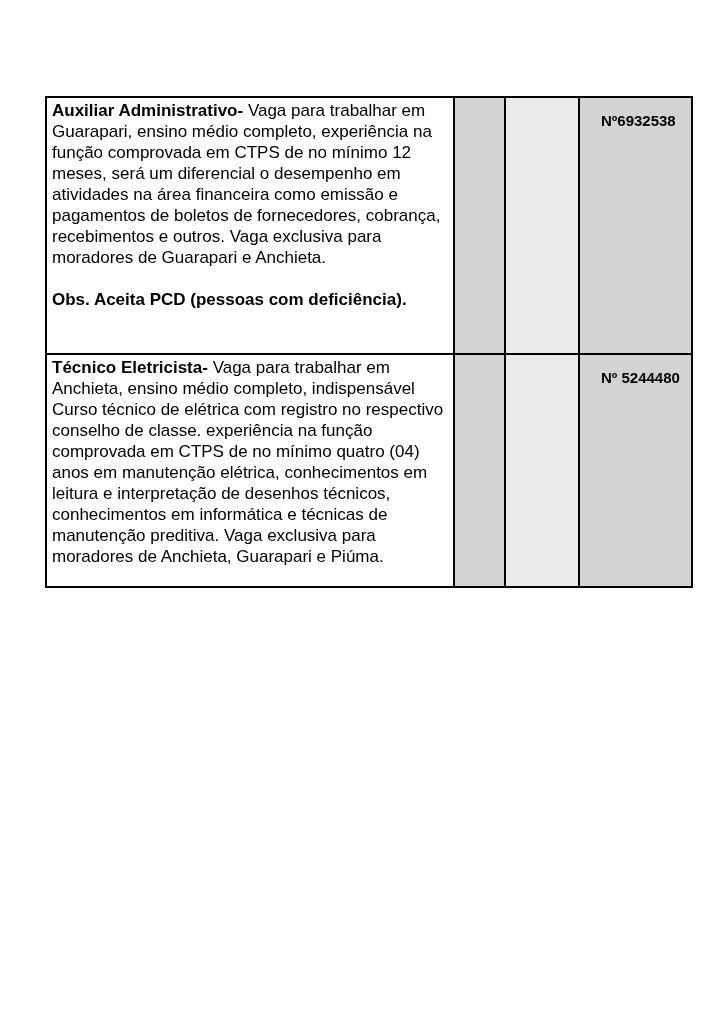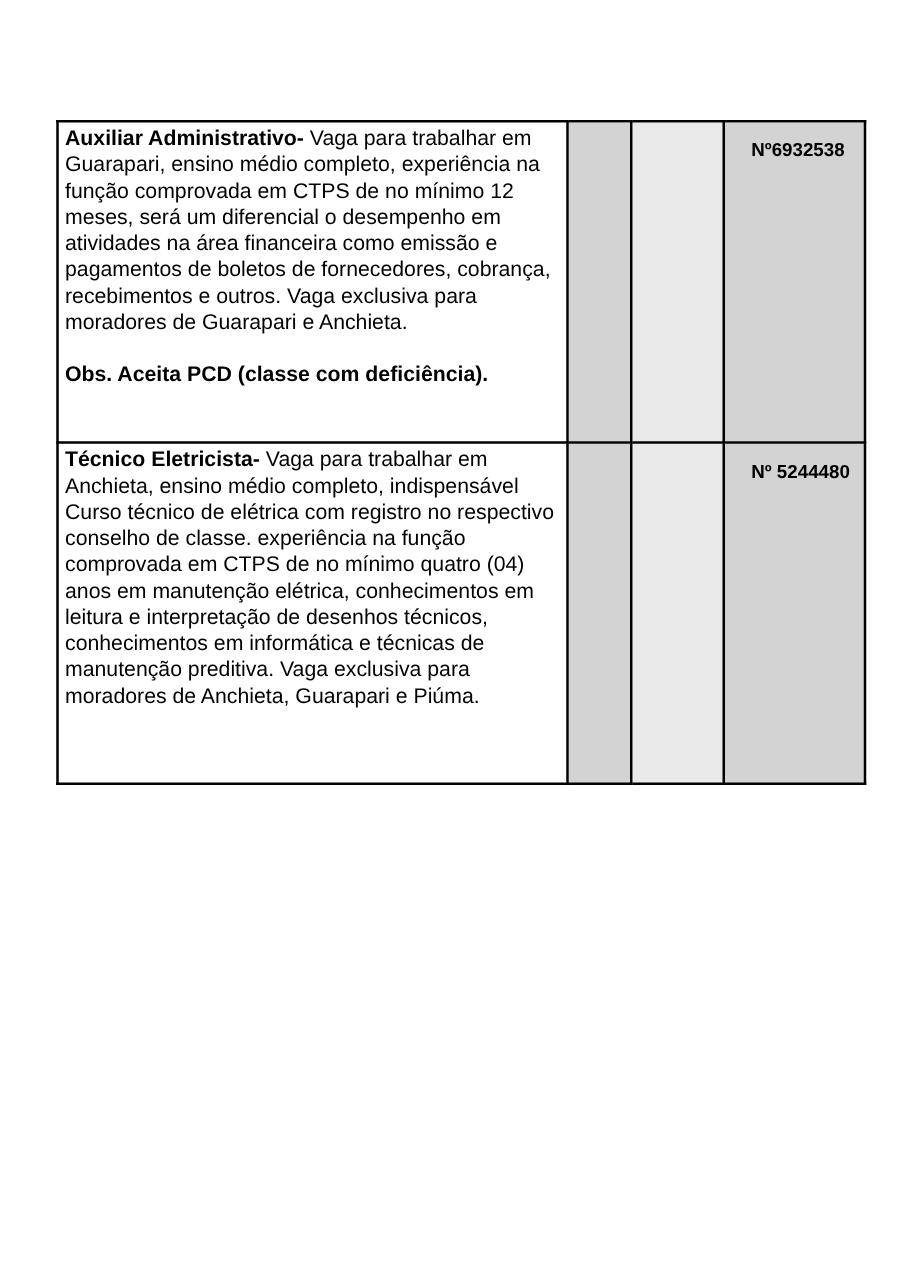"Obs. Aceita PCD (classe com" p.note { text: classe -> pessoas }
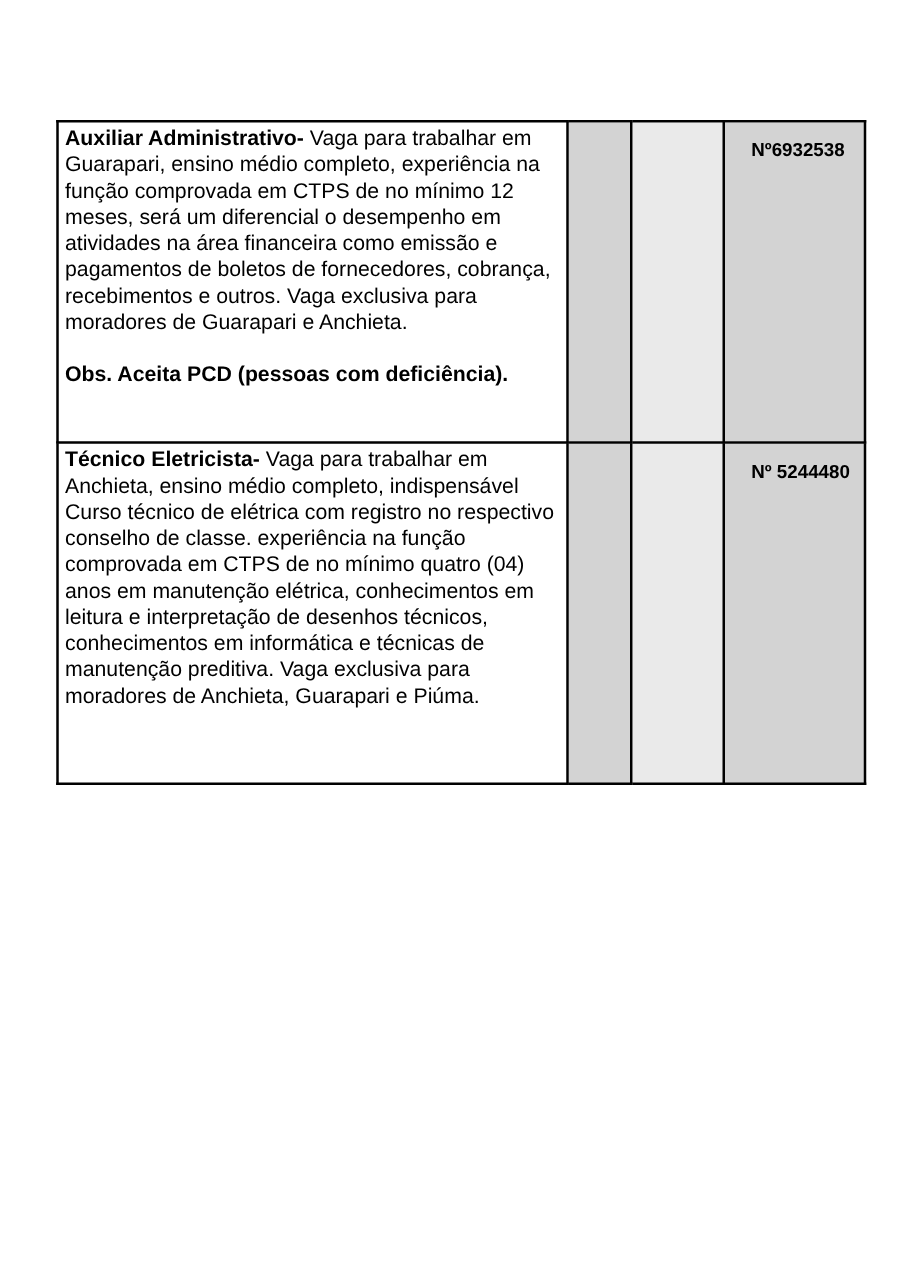"Técnico Eletricista- Vaga para trabalhar" tr.row-2 { height: 273px -> 233px }
